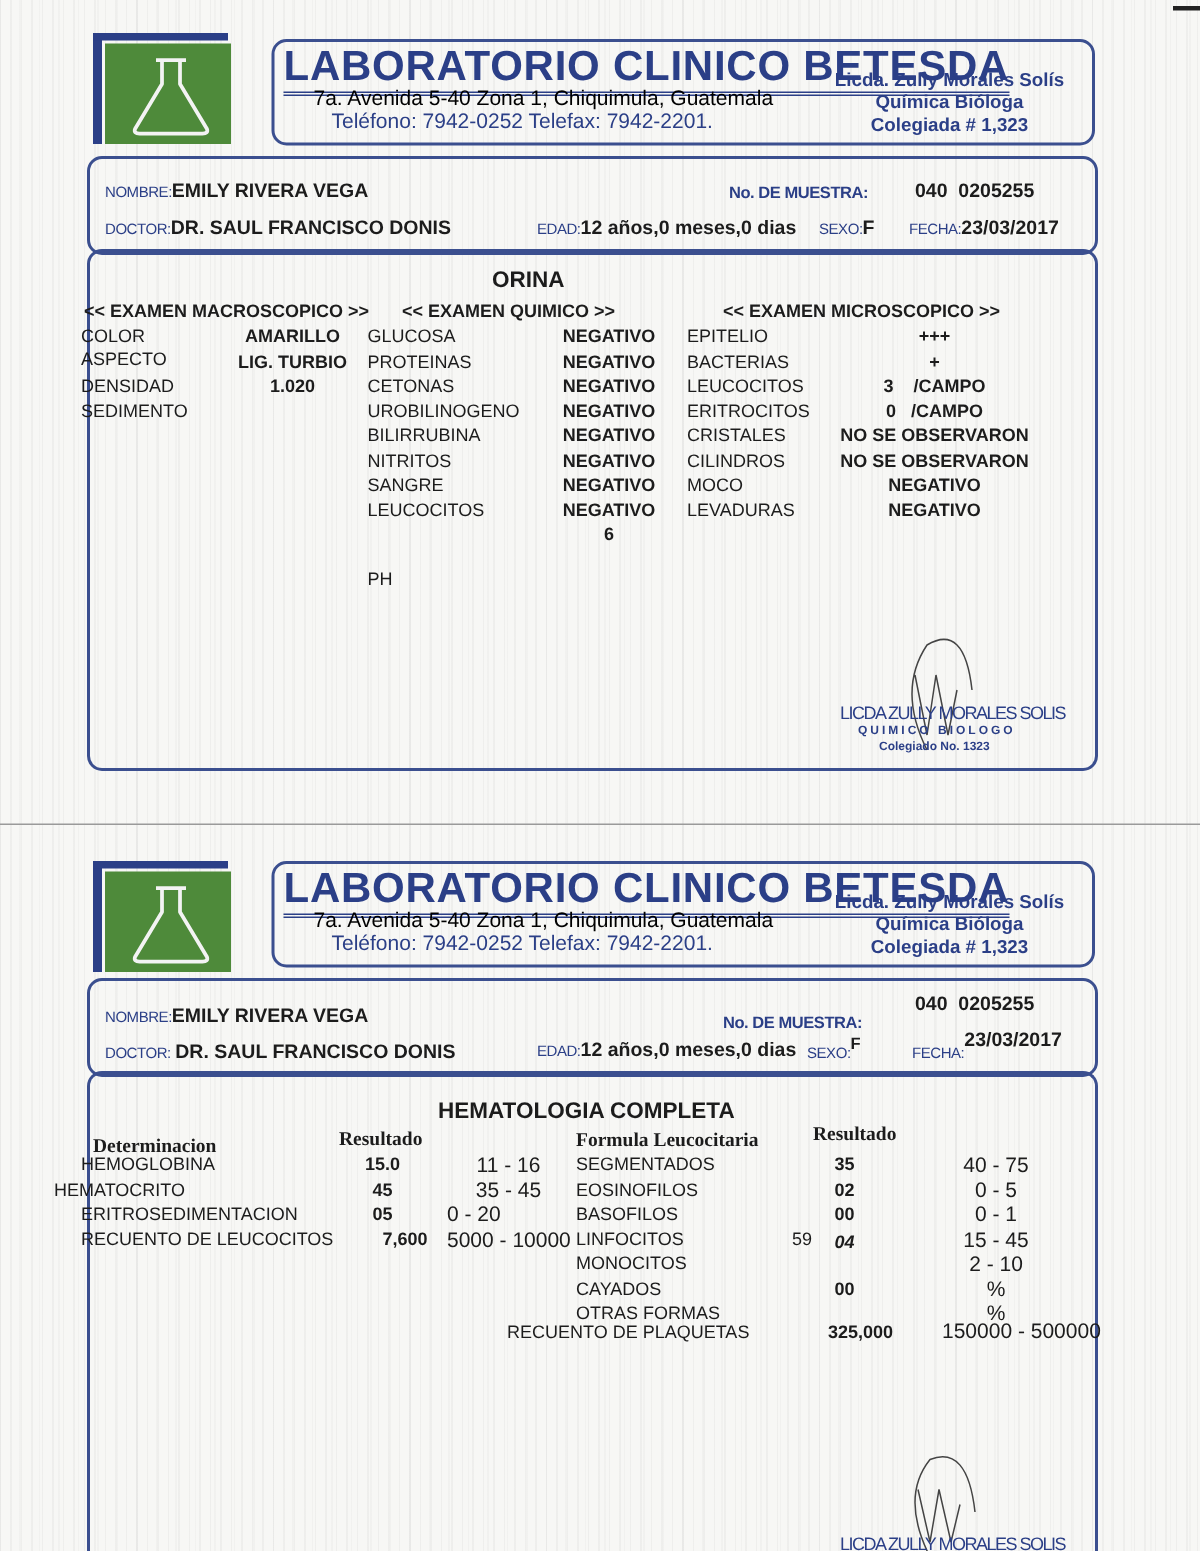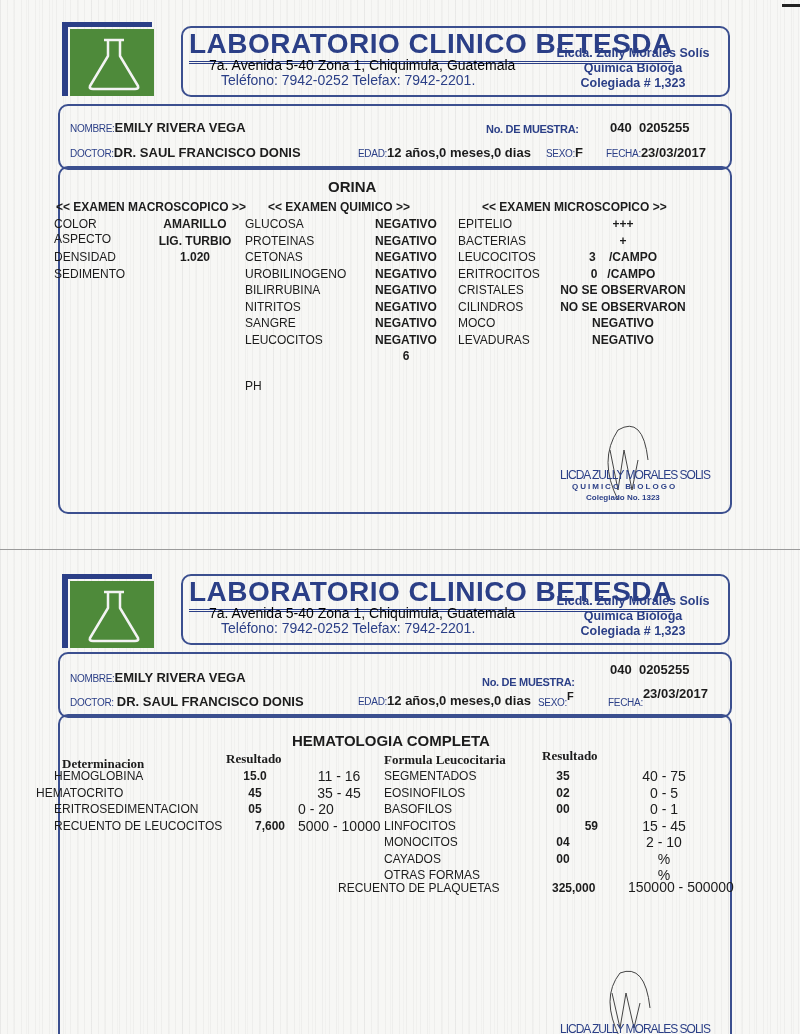"59" div.rowline { font-weight: bold -> normal; text-align: right -> left }
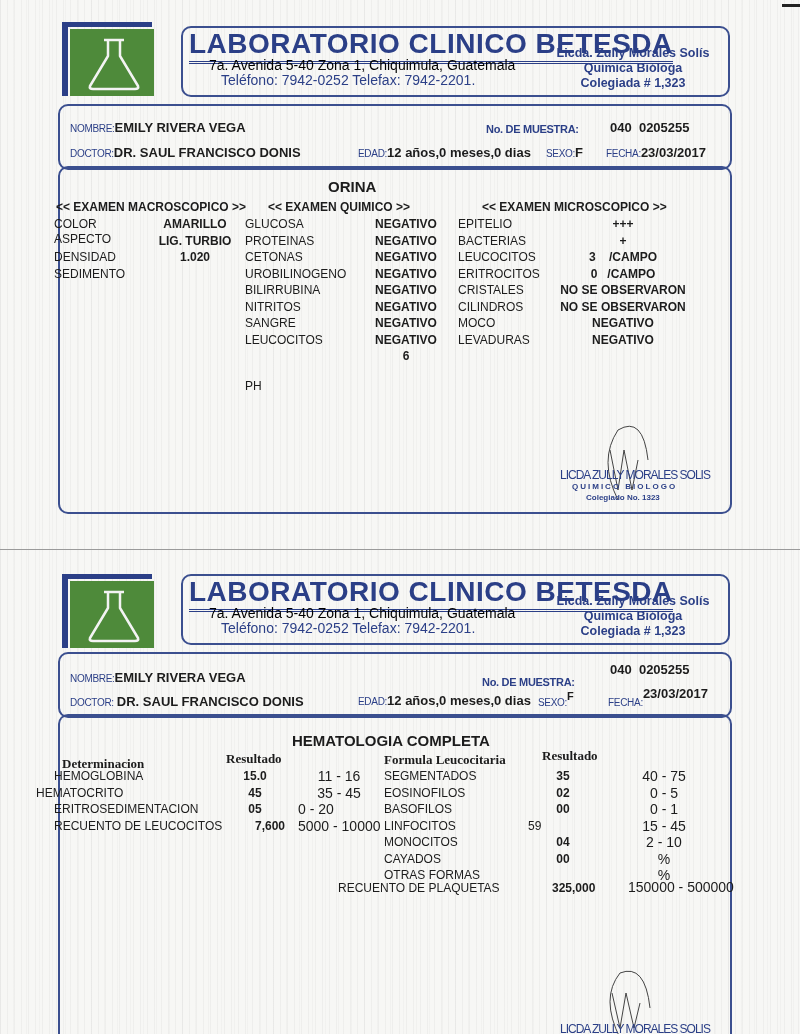"04" div.rowline { font-style: none -> italic; top: 286px -> 272px }
